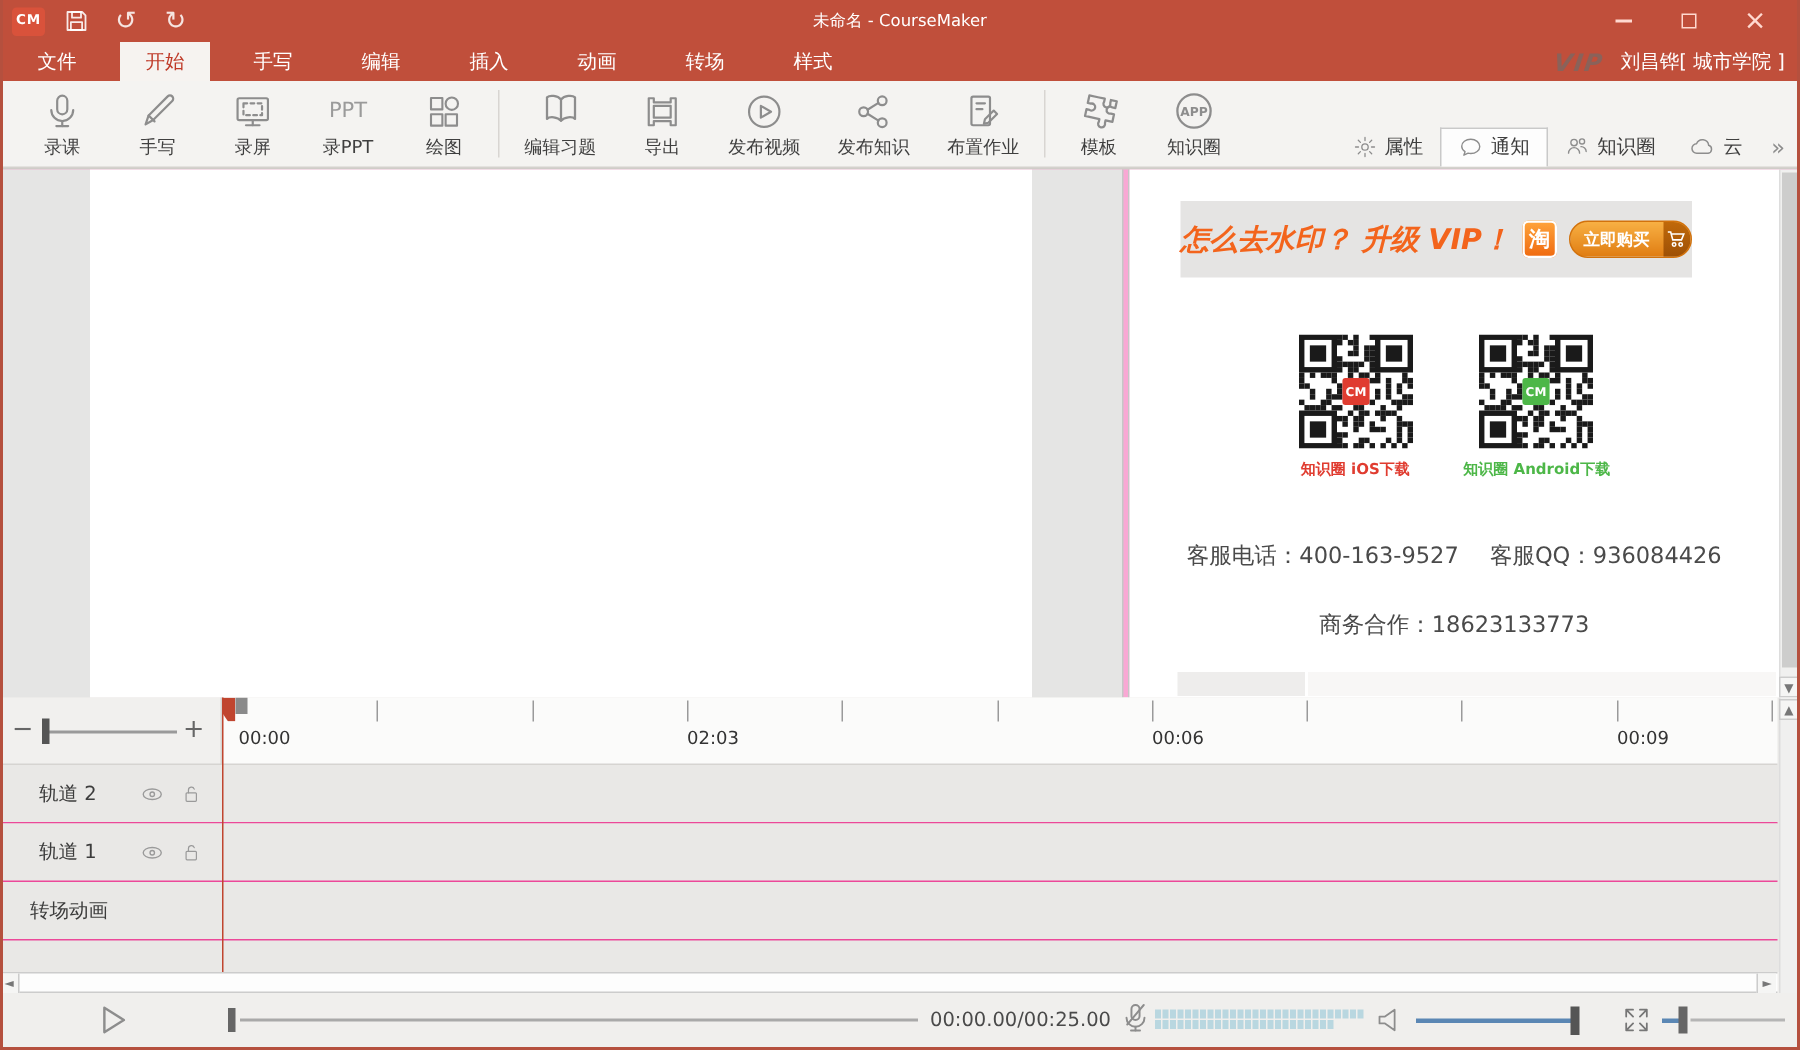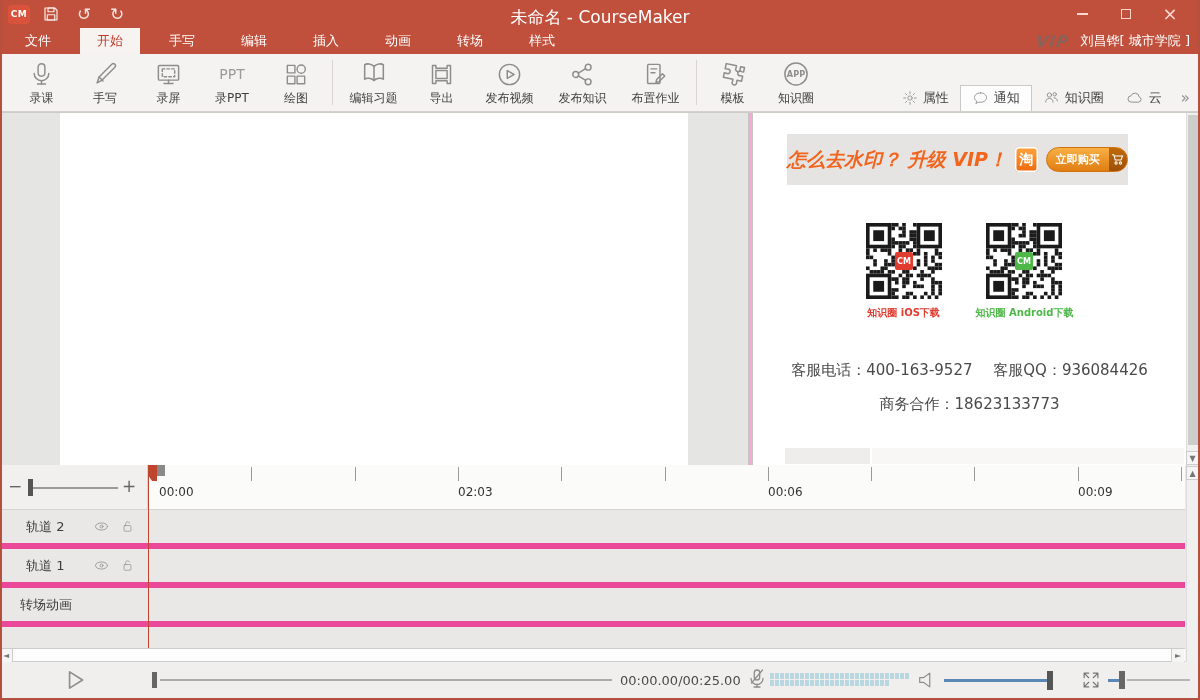"未命名 - CourseMaker" .tb-title { font-size: 17px -> 11px }
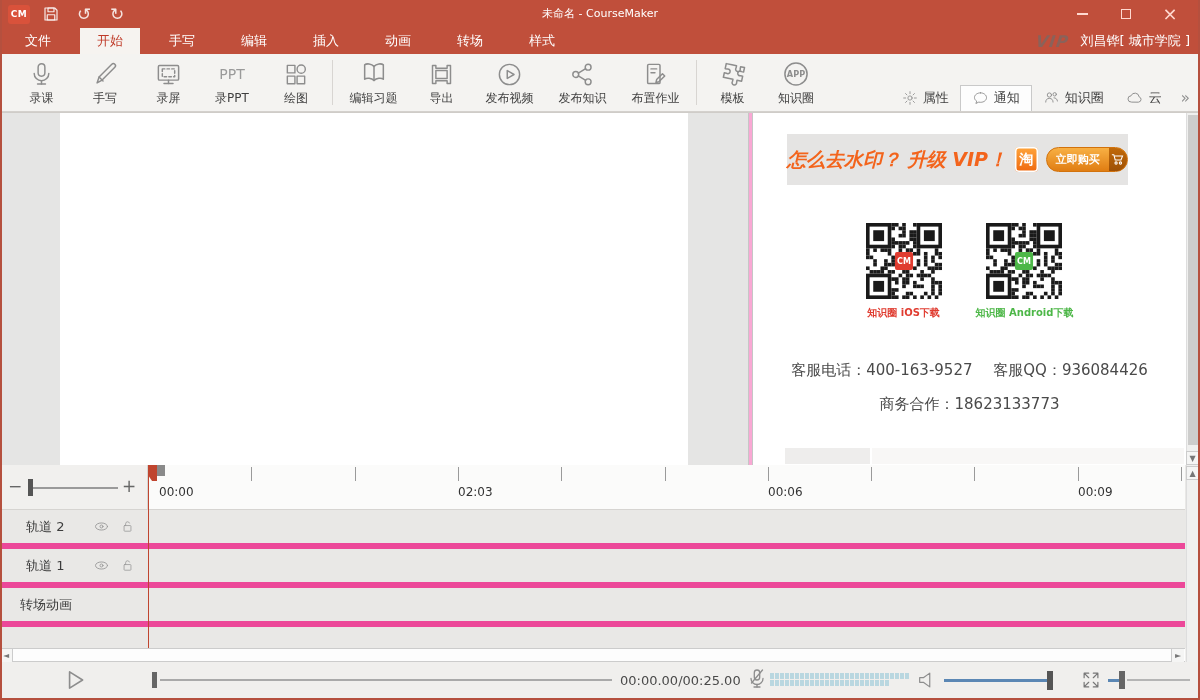"商务合作：18623133773" .contact2 { top: 282px -> 294px }
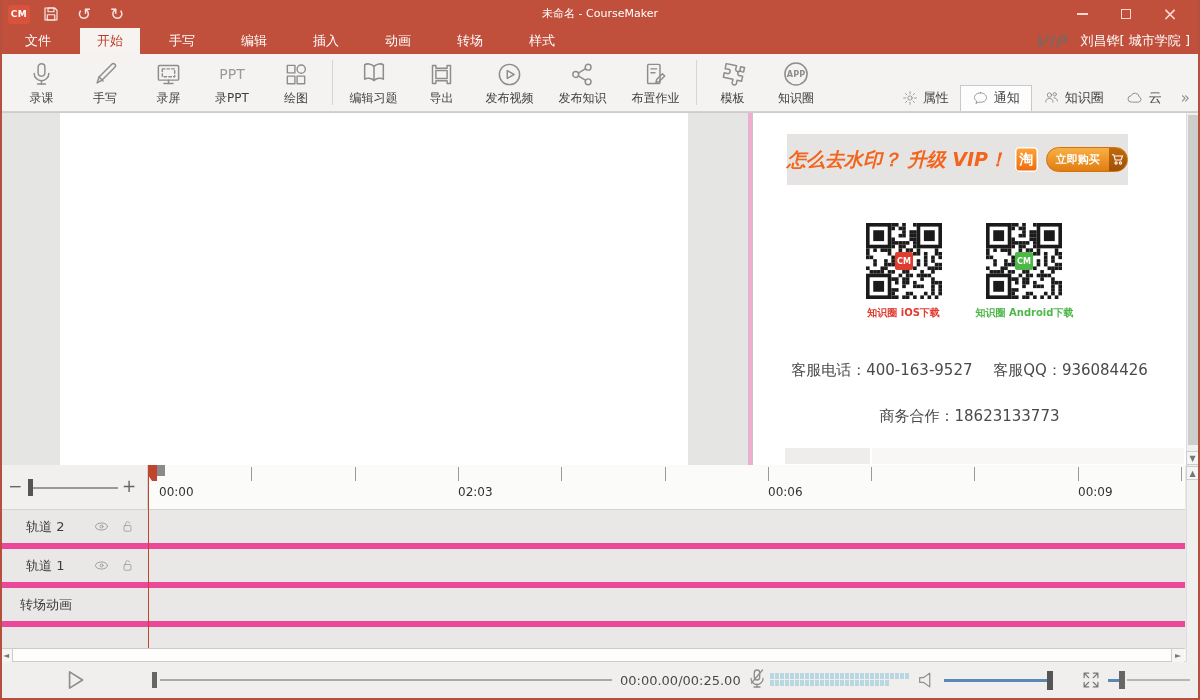"轨道 2" .track-row { border-bottom: 6px solid #ec4899 -> 1px solid #ec4899 }
